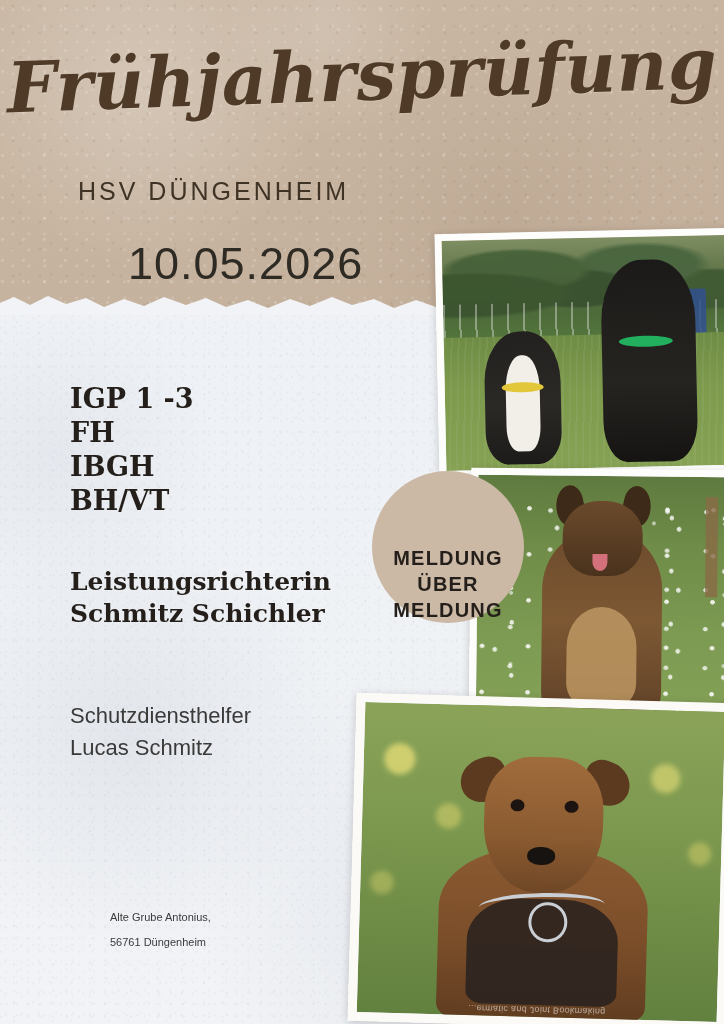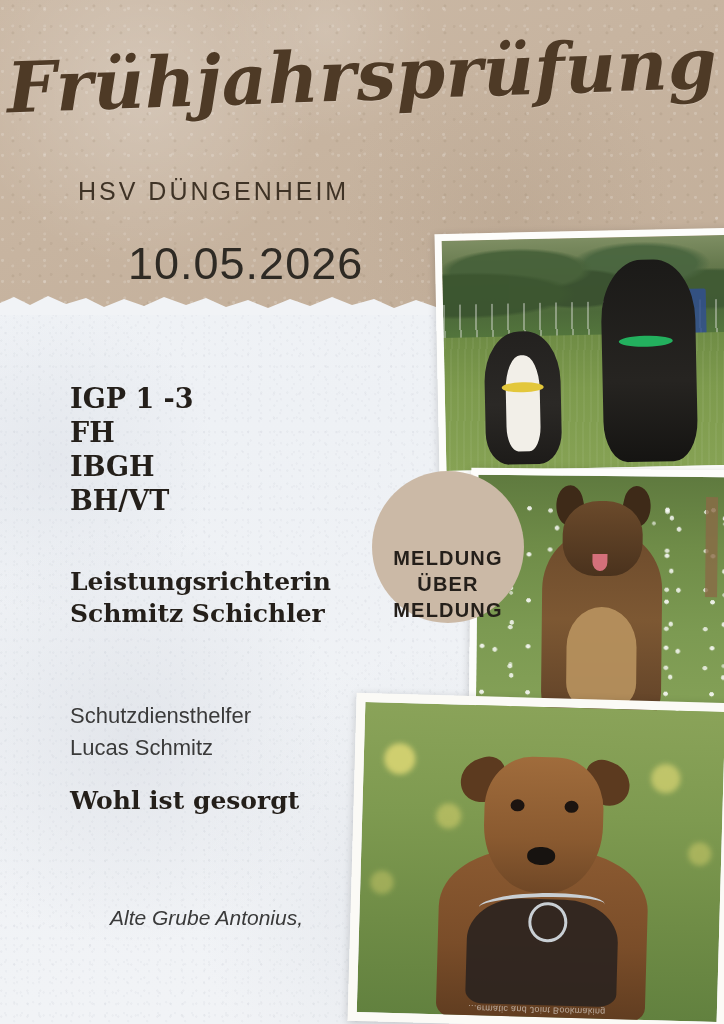"Wohl ist gesorgt" div { html: <div>Wohl ist gesorgt</div> -> none }
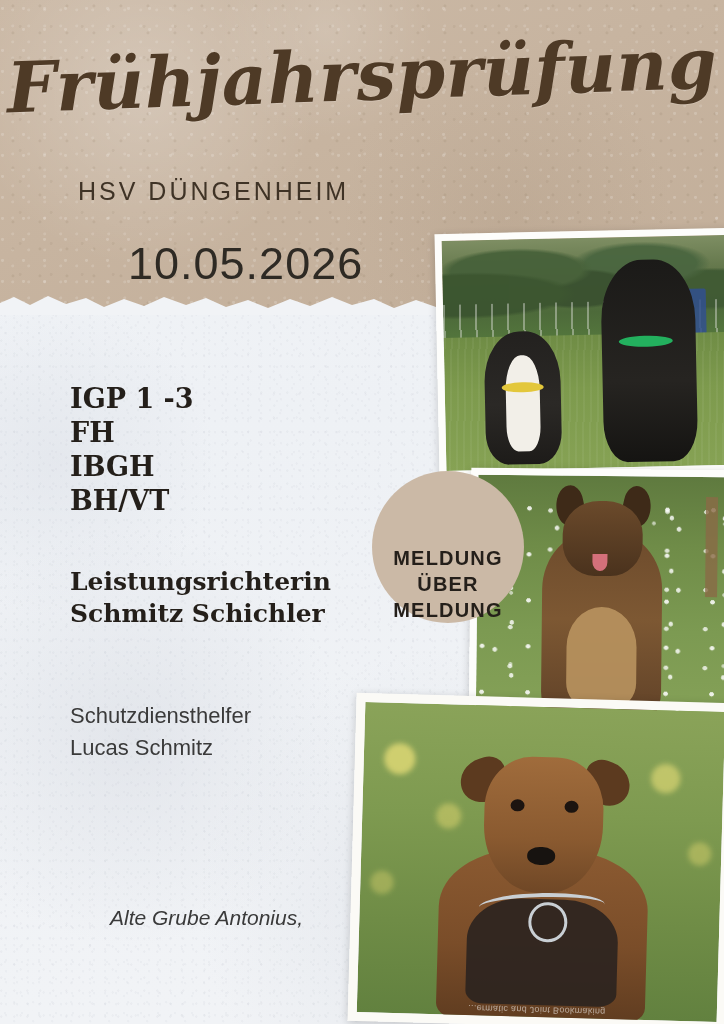"Alte Grube Antonius," .address { font-size: 21px -> 11px; font-style: italic -> none }
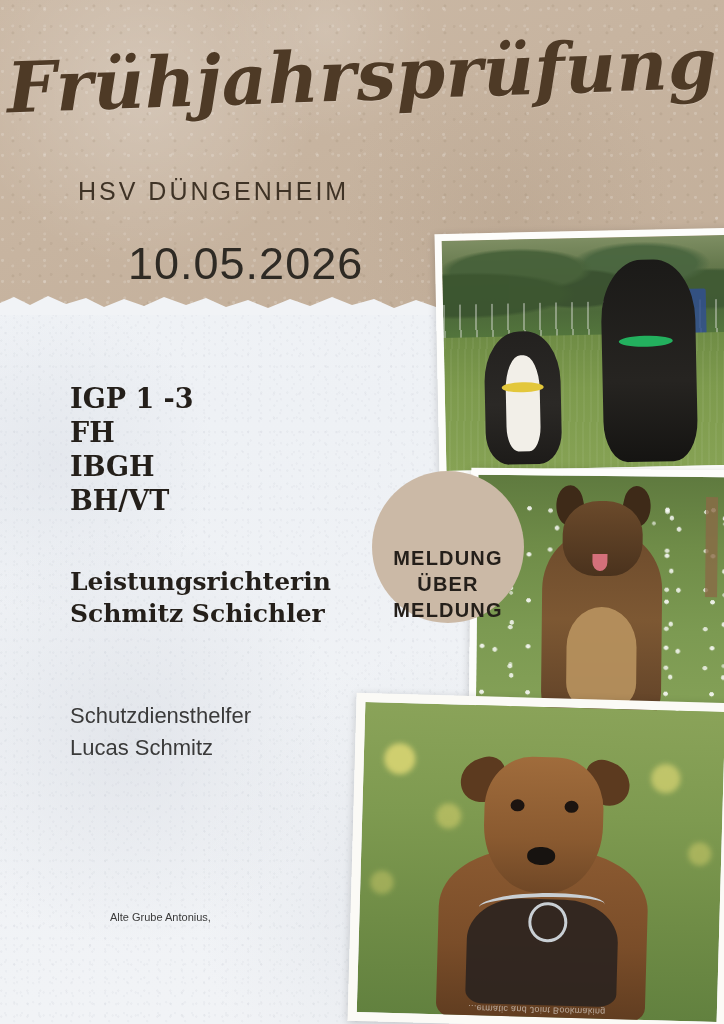"56761 Düngenheim" div { html: none -> <div>56761 Düngenheim</div> }
